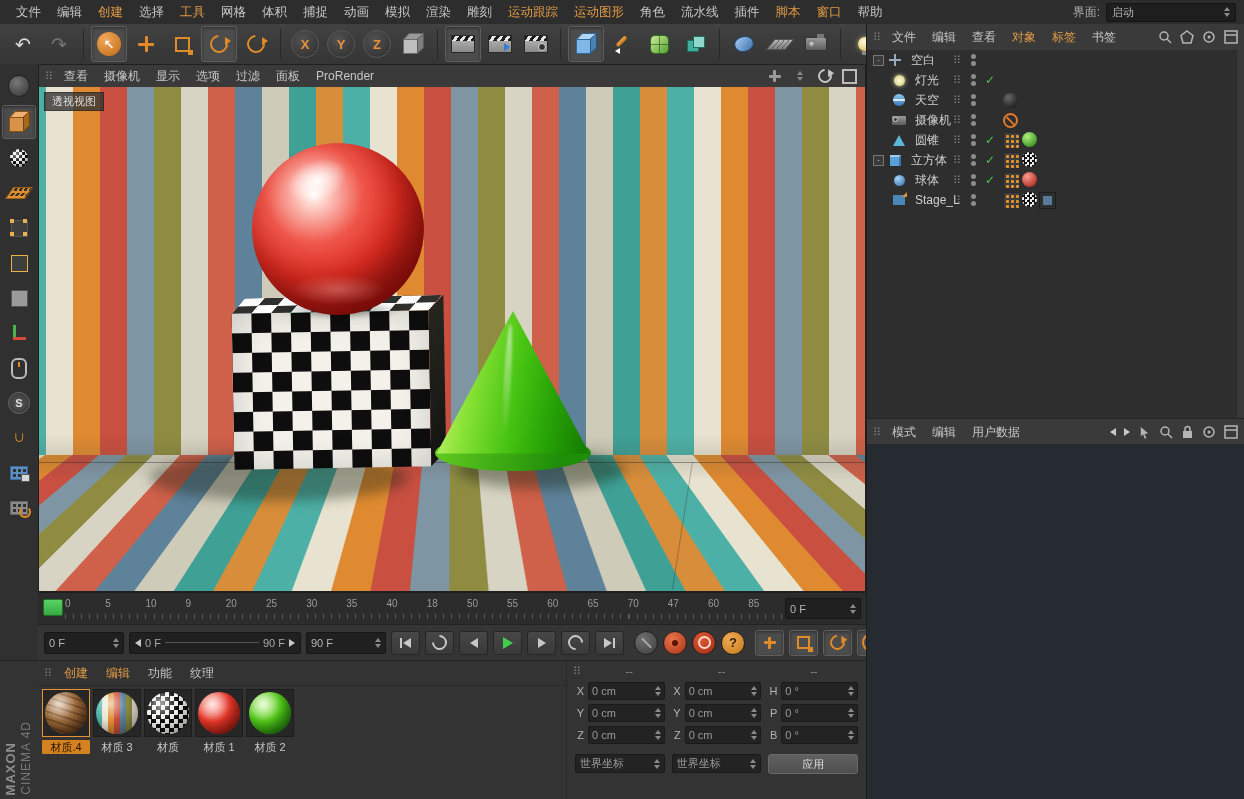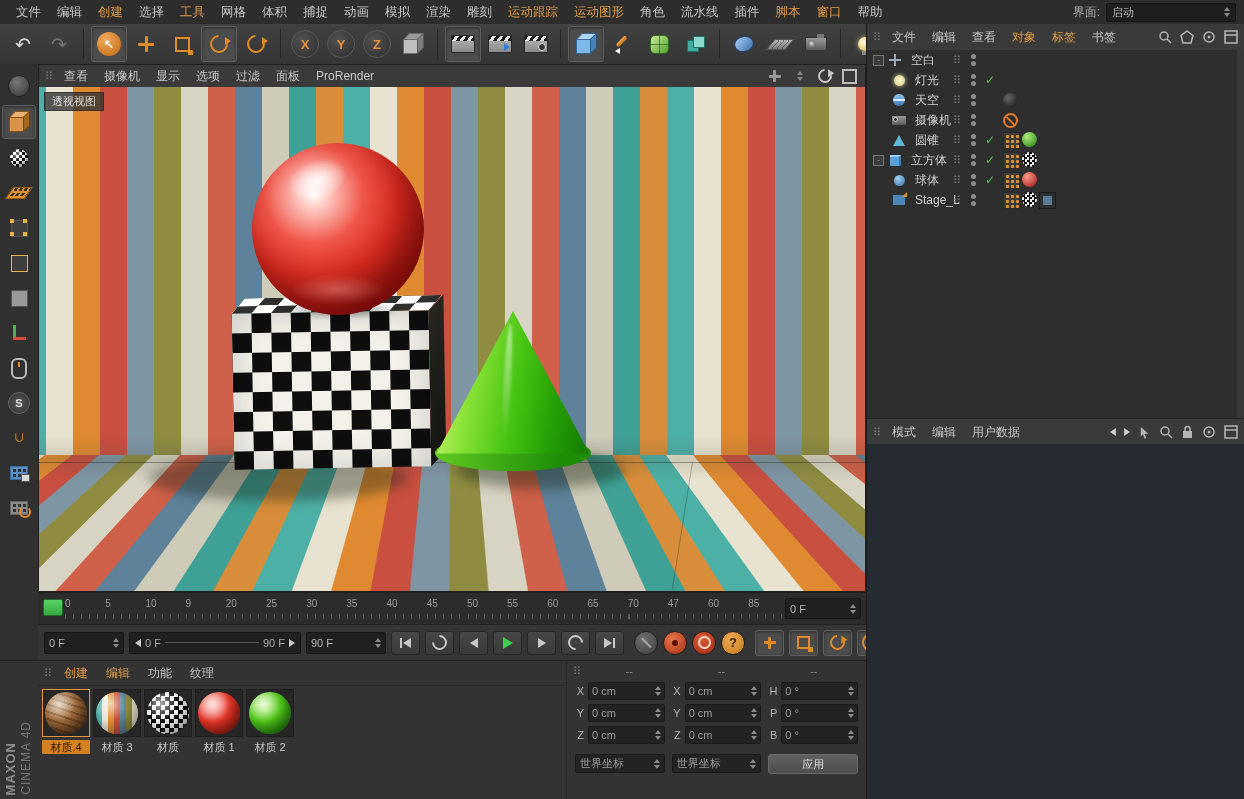"45" span.tick { text: 45 -> 18 }
